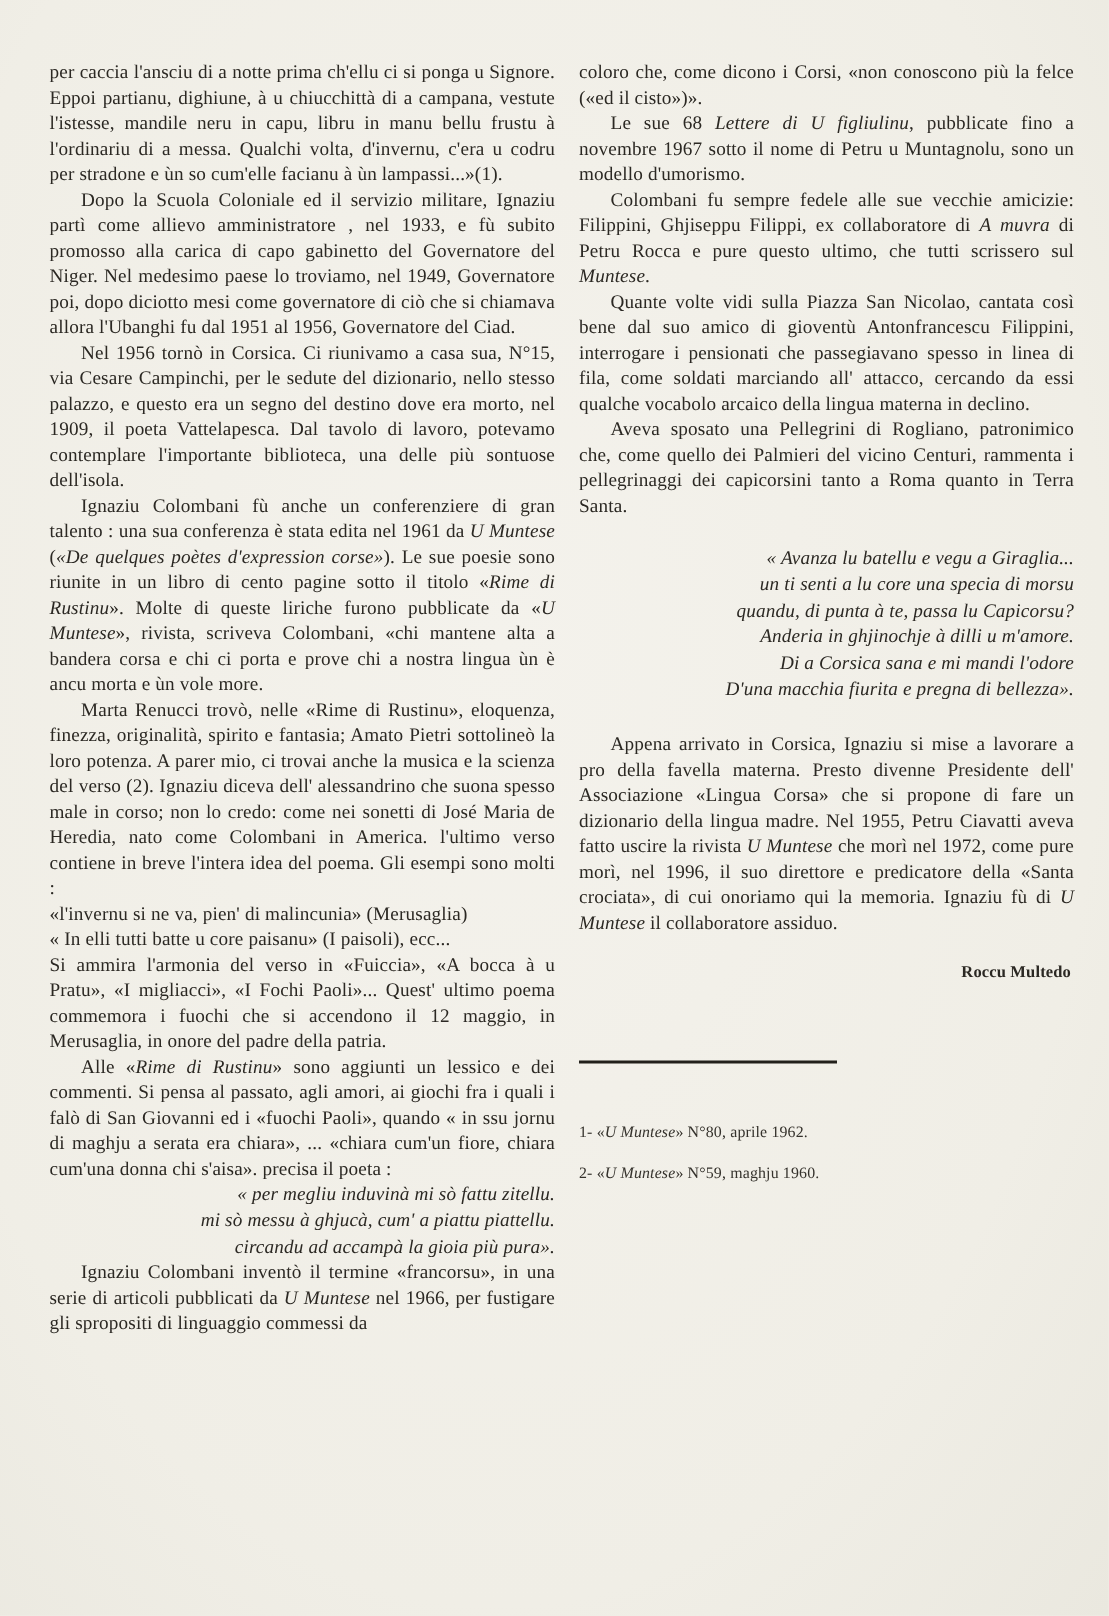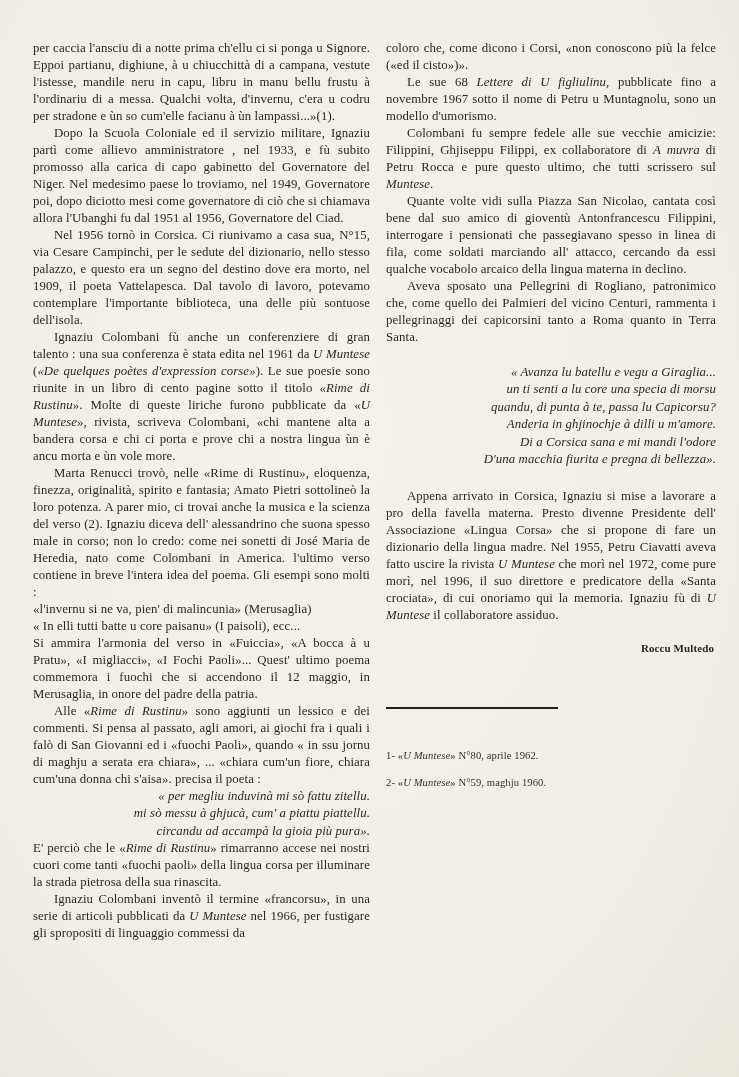"E' perciò che le «Rime" p.para { html: <p><span>E' perciò che le «</span><span>Rime di Rustinu</span><span>» rimarranno accese nei nostri cuori come tanti «fuochi paoli» della lingua corsa per illuminare la strada pietrosa della sua rinascita.</span></p> -> none }
